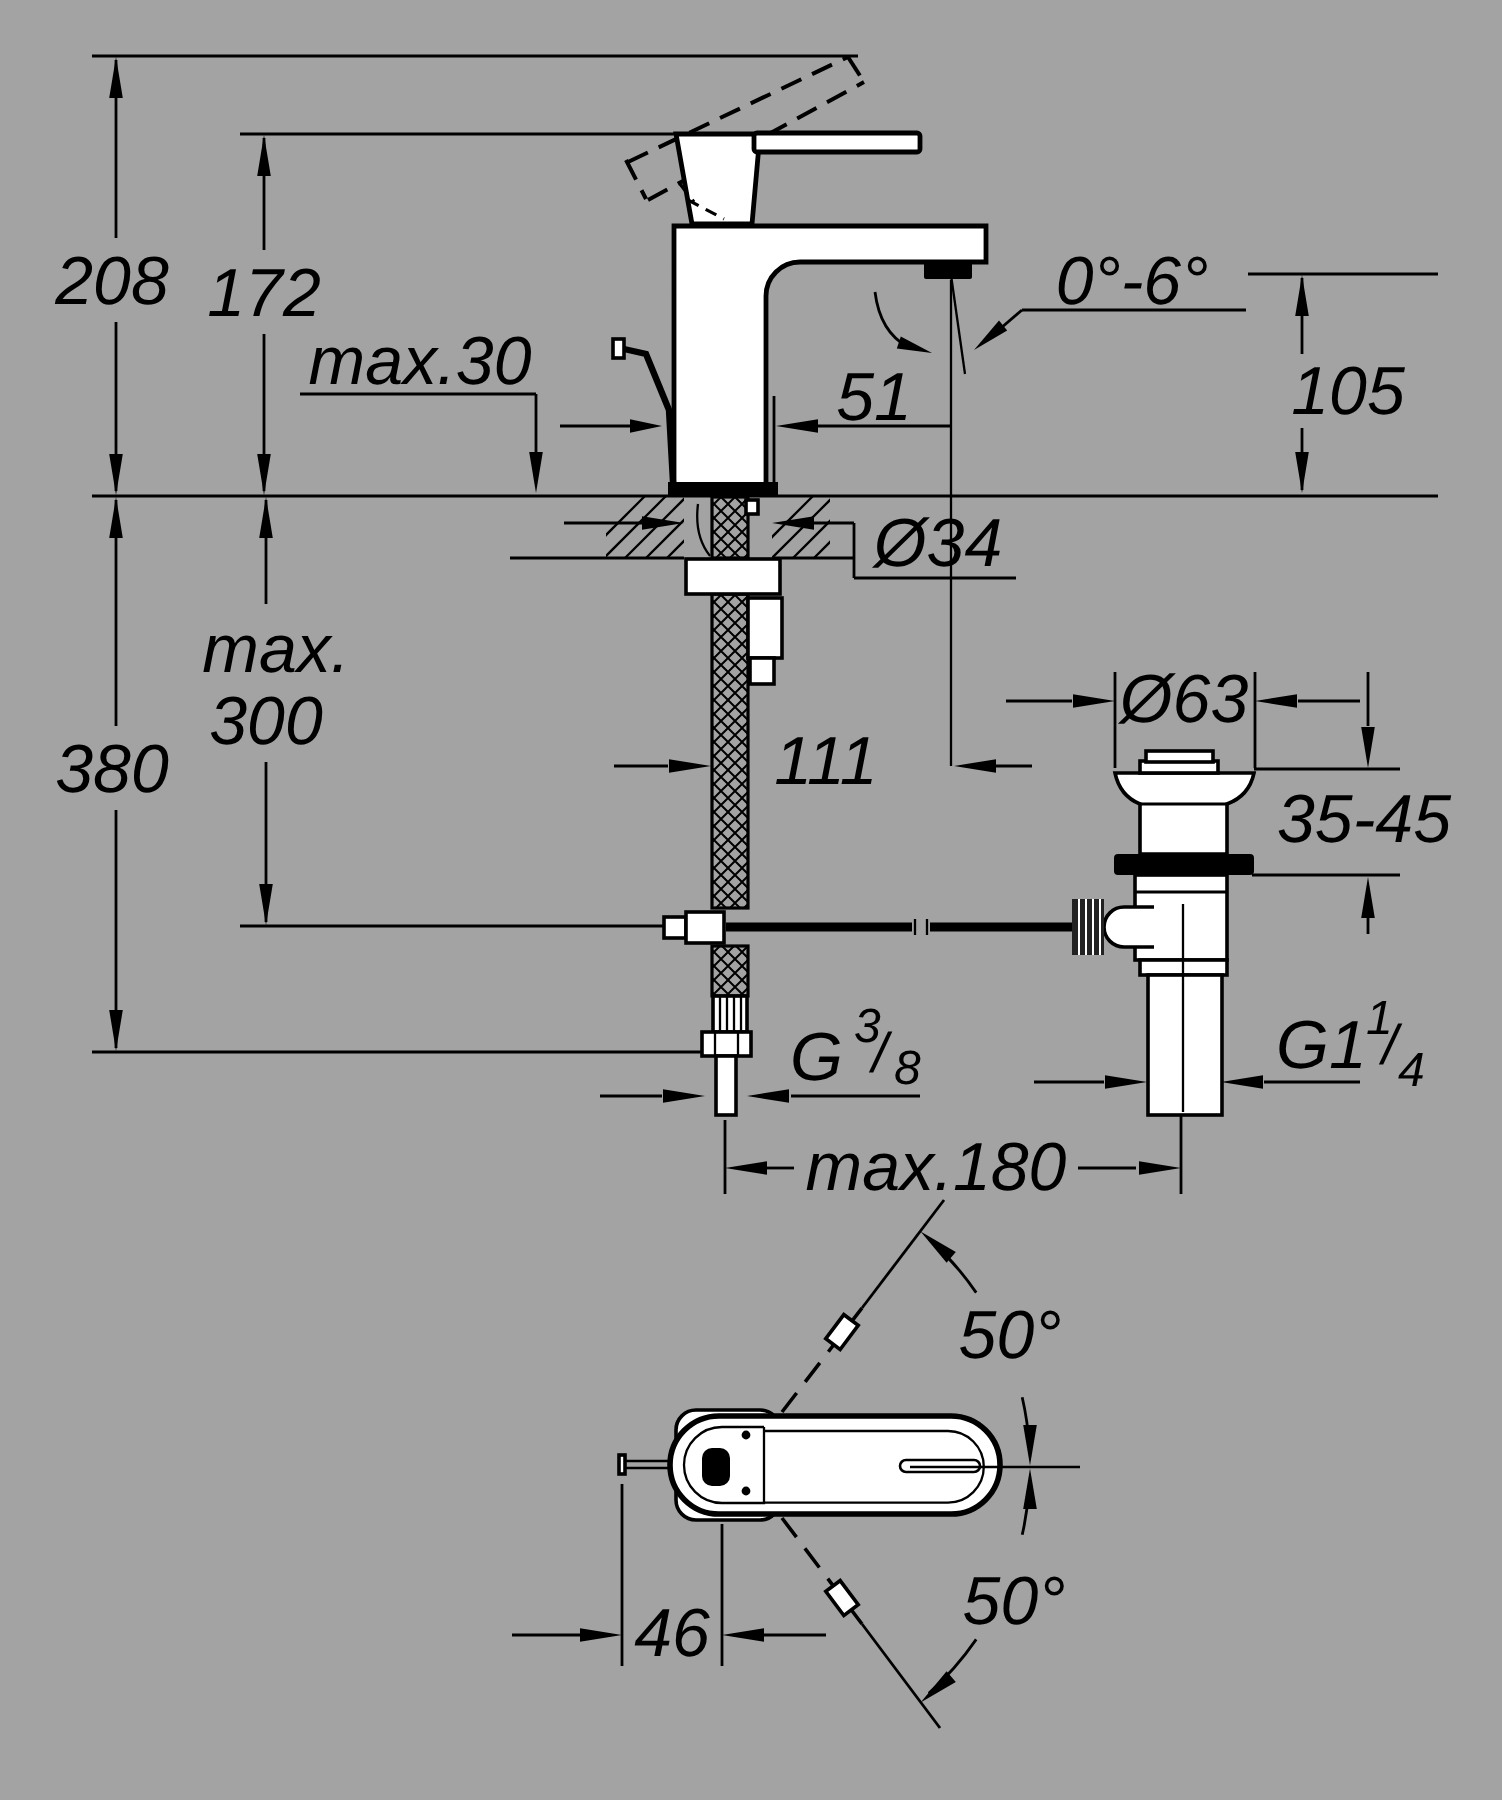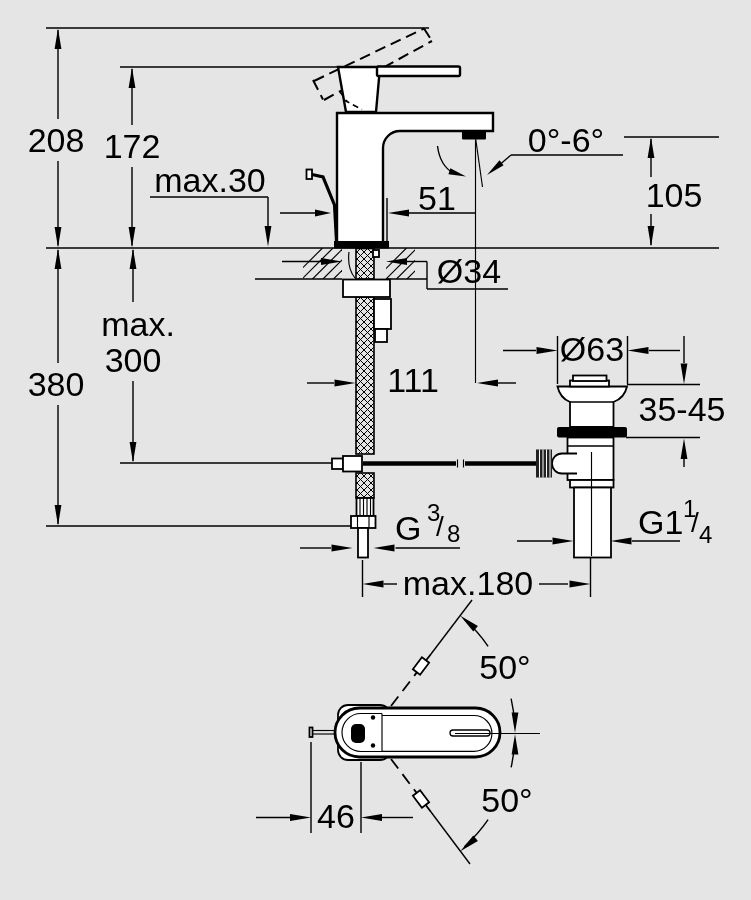"208" #stage { background: #e5e5e5 -> #a3a3a3; font-style: none -> italic }
